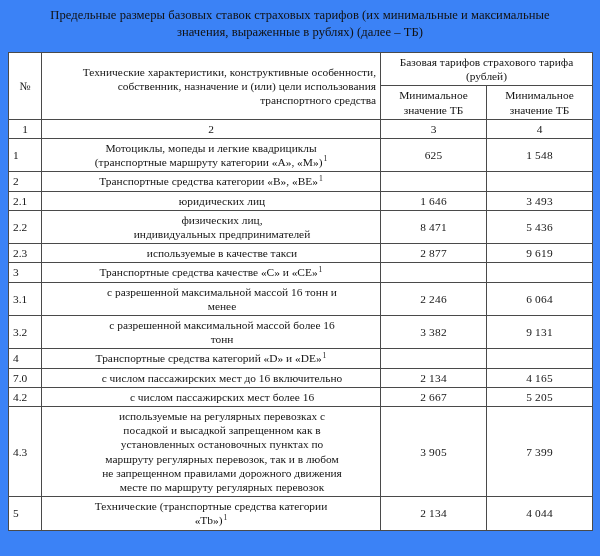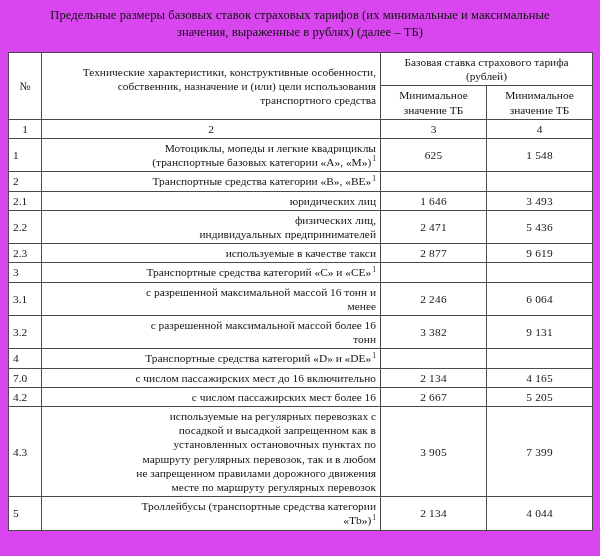"Предельные размеры базовых ставок" .page { background: #d946ef -> #3b82f6 }
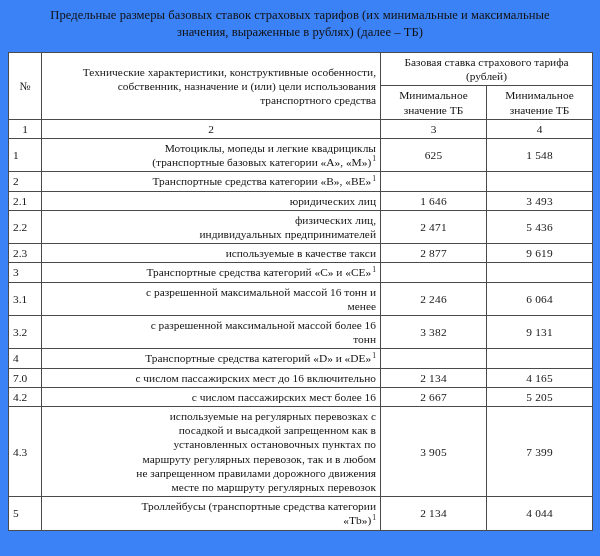"Базовая ставка страхового" span { text: ставка -> тарифов }
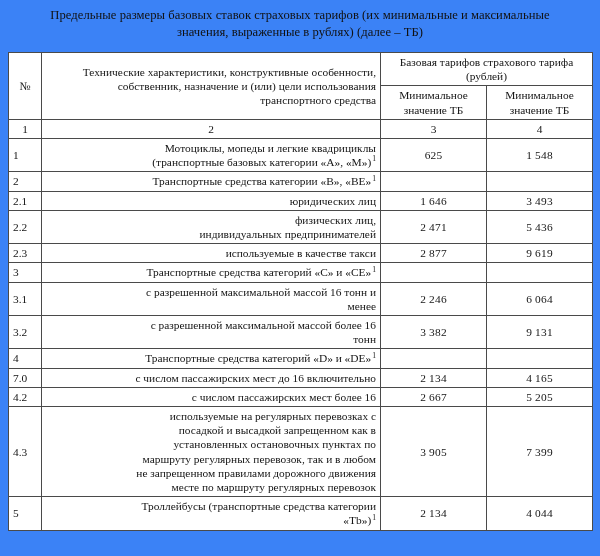"Мотоциклы, мопеды и легкие квадрициклы" td.desc { text-align: right -> center }
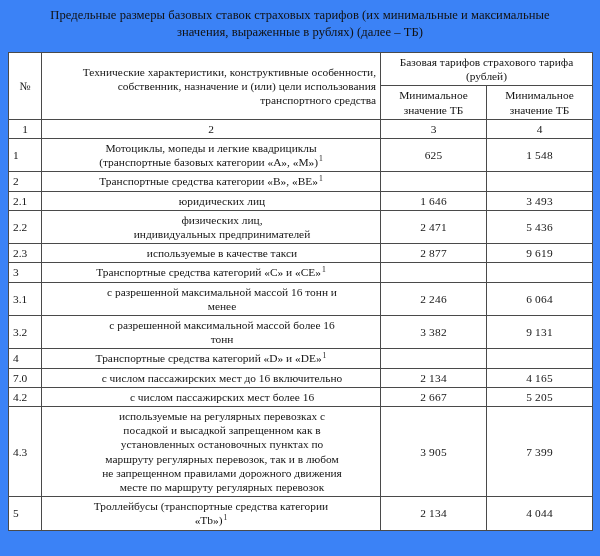"(транспортные базовых категории «А»," span { text: базовых -> маршруту }
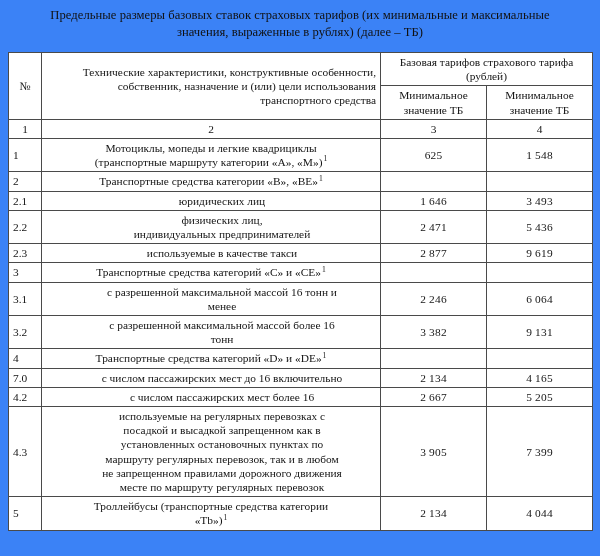"2 471" td.val { text: 2 471 -> 8 471 }
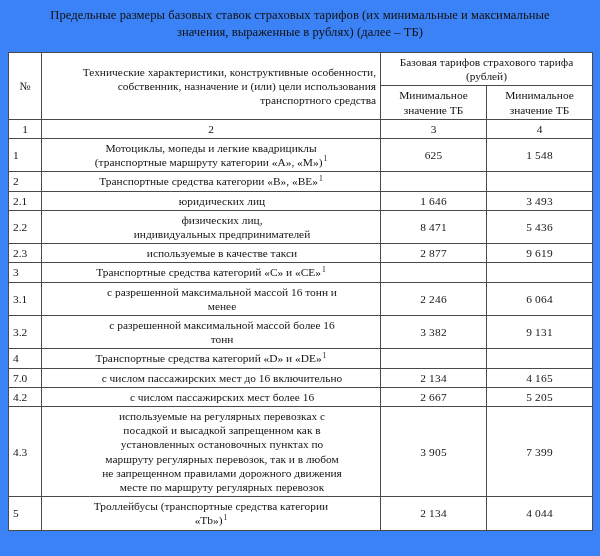"Транспортные средства категорий «С» и" span { text: категорий -> качестве }
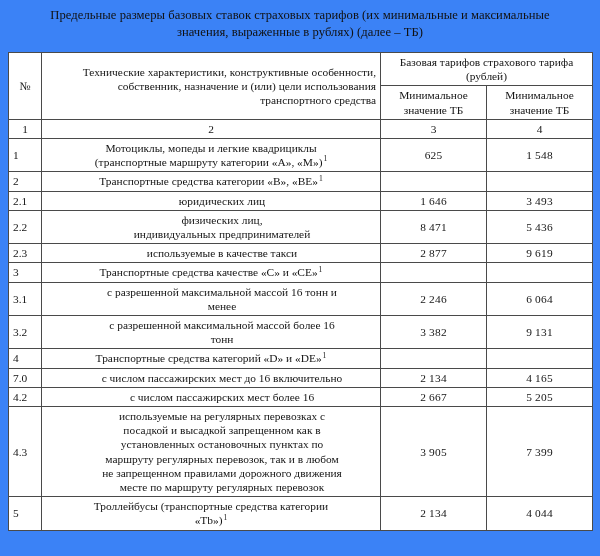"Троллейбусы (транспортные средства" span { text: Троллейбусы -> Технические }
